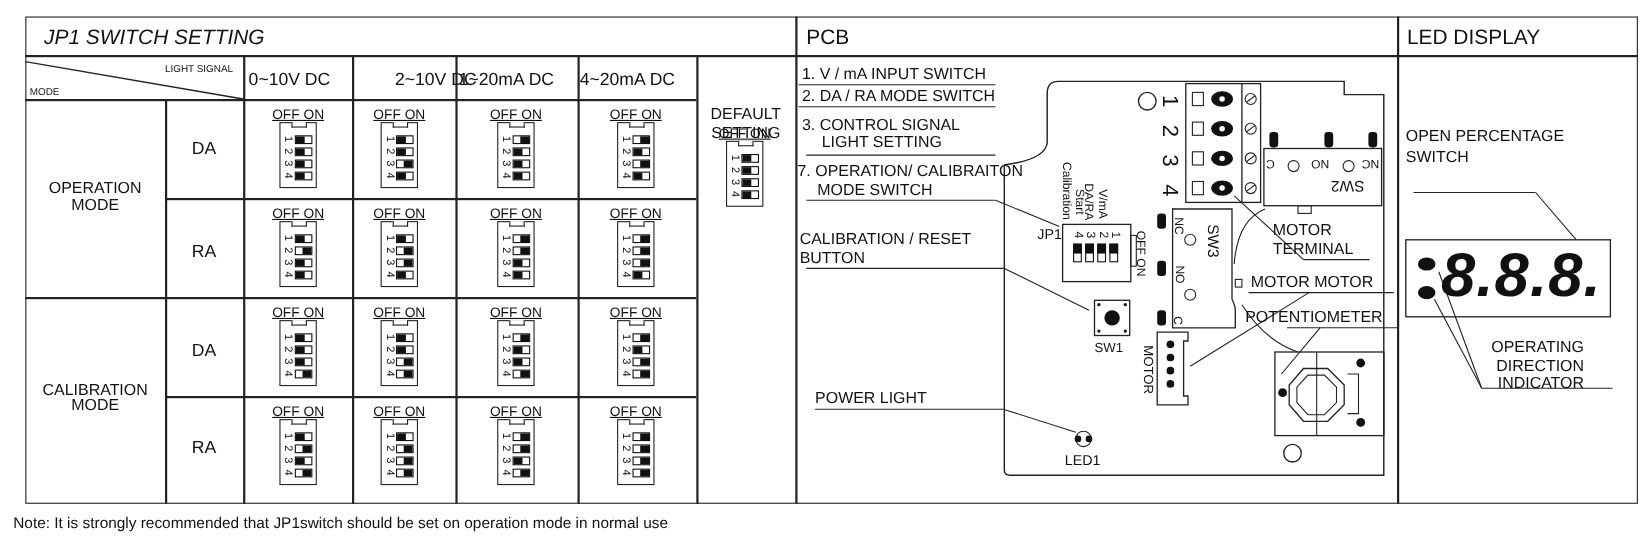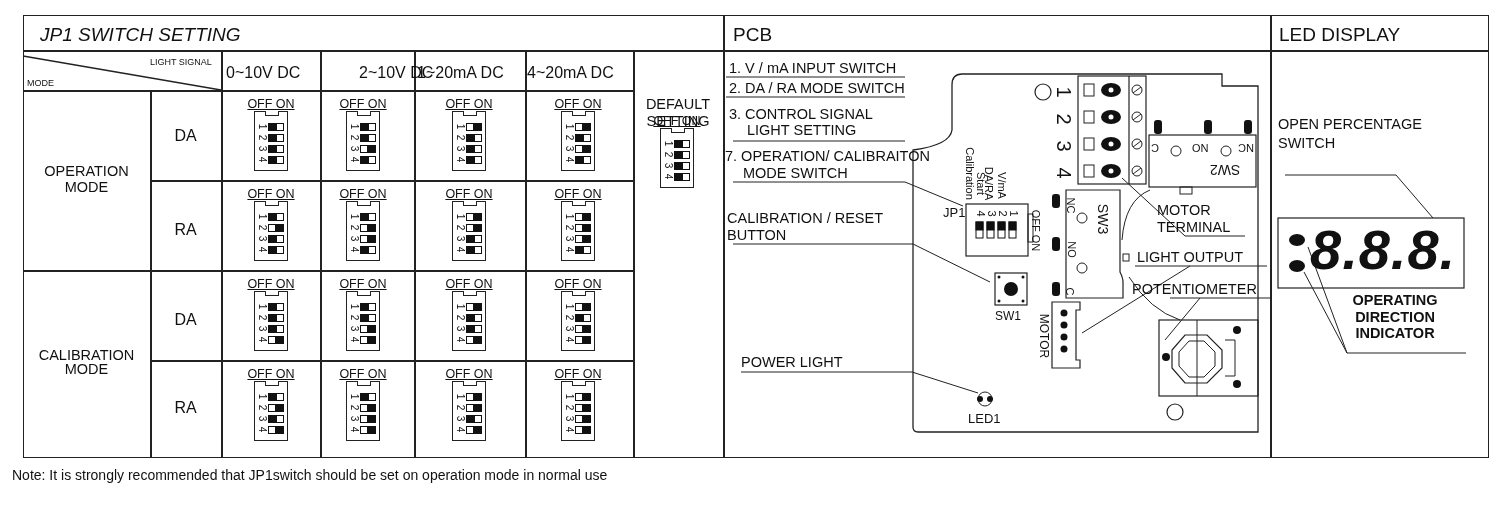"LIGHT OUTPUT" div.t { text: LIGHT OUTPUT -> MOTOR MOTOR }
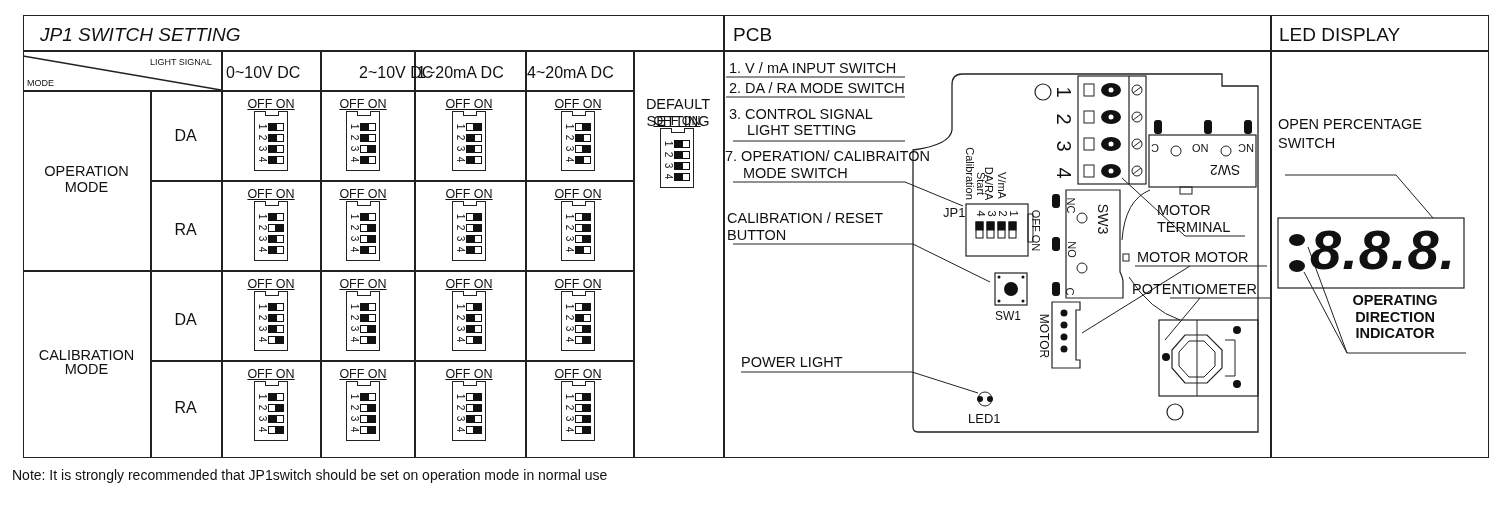"OPERATING" div.t { font-weight: bold -> none; text-align: center -> right; top: 292px -> 308px }
